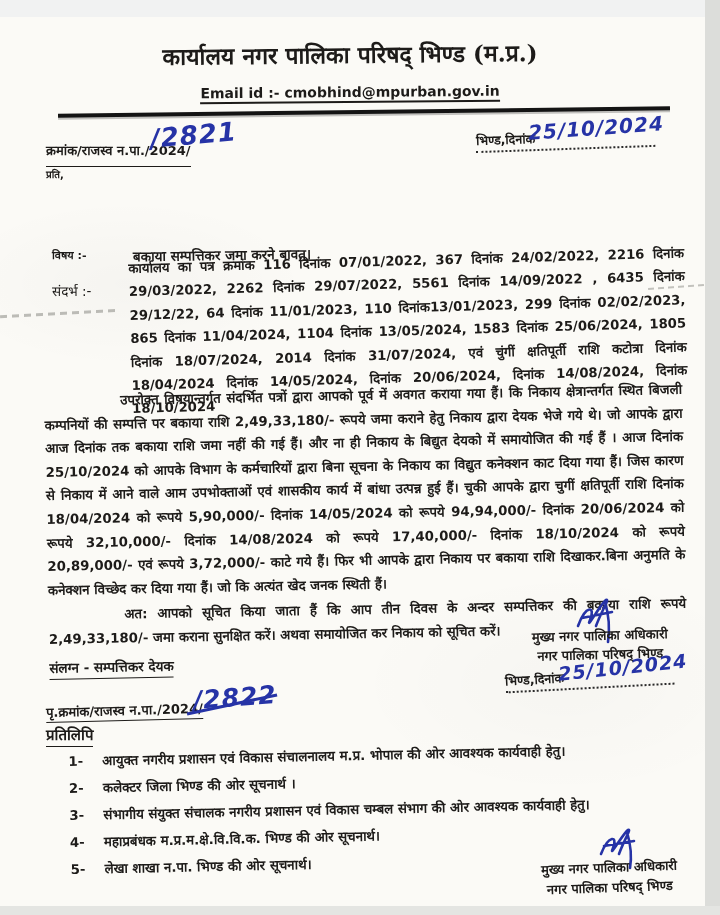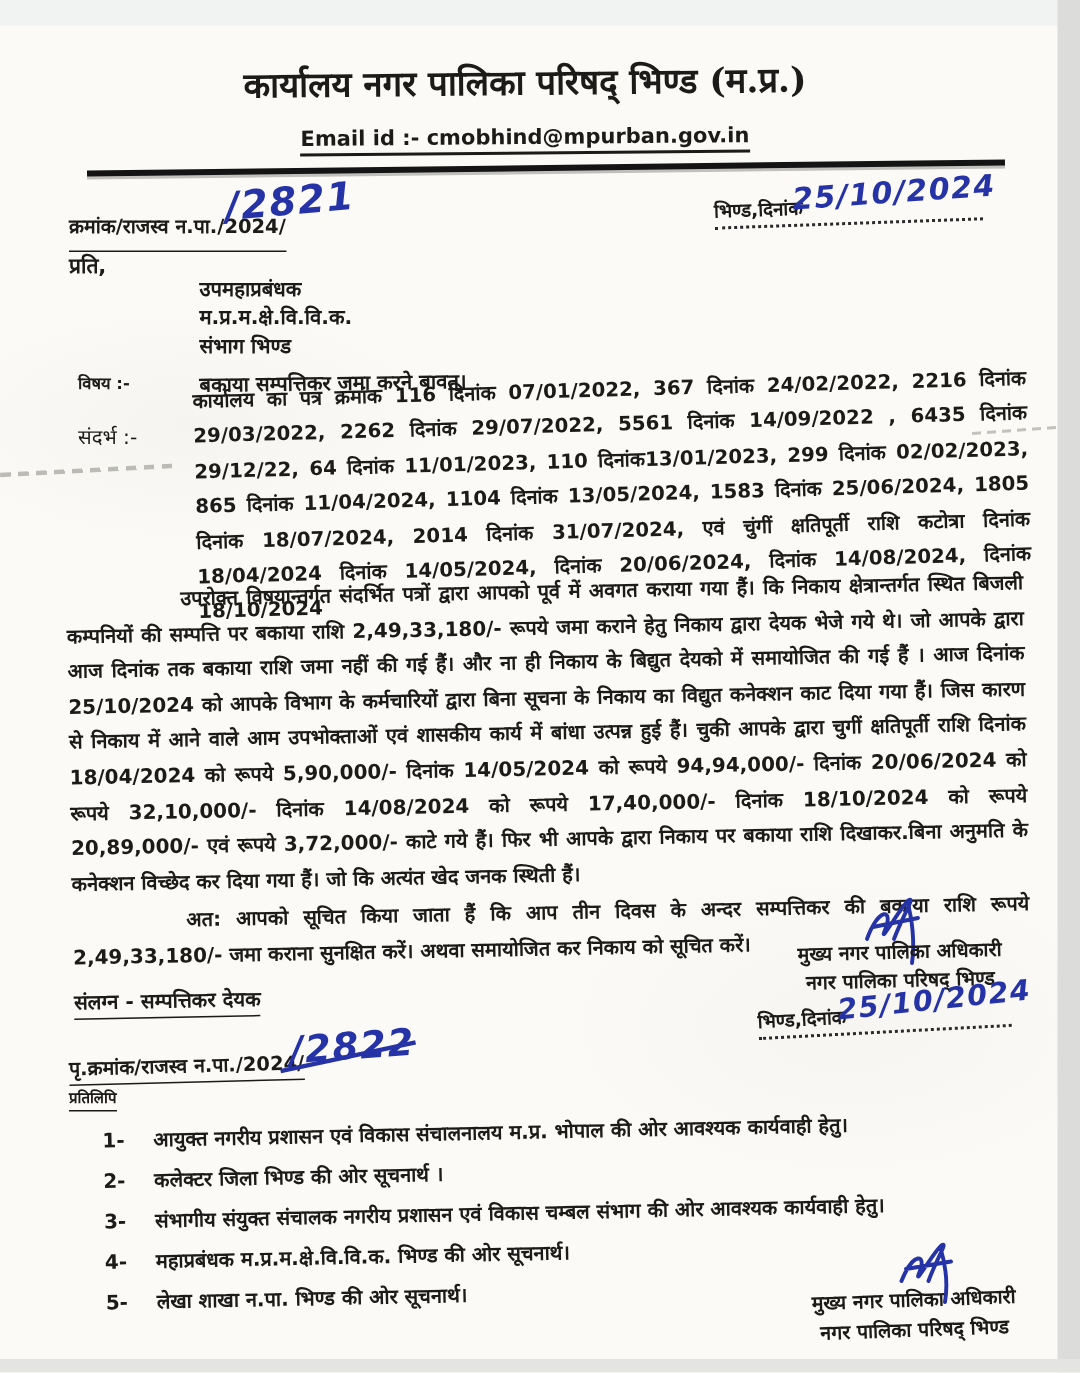"प्रति," .prati { font-size: 14px -> 10px }
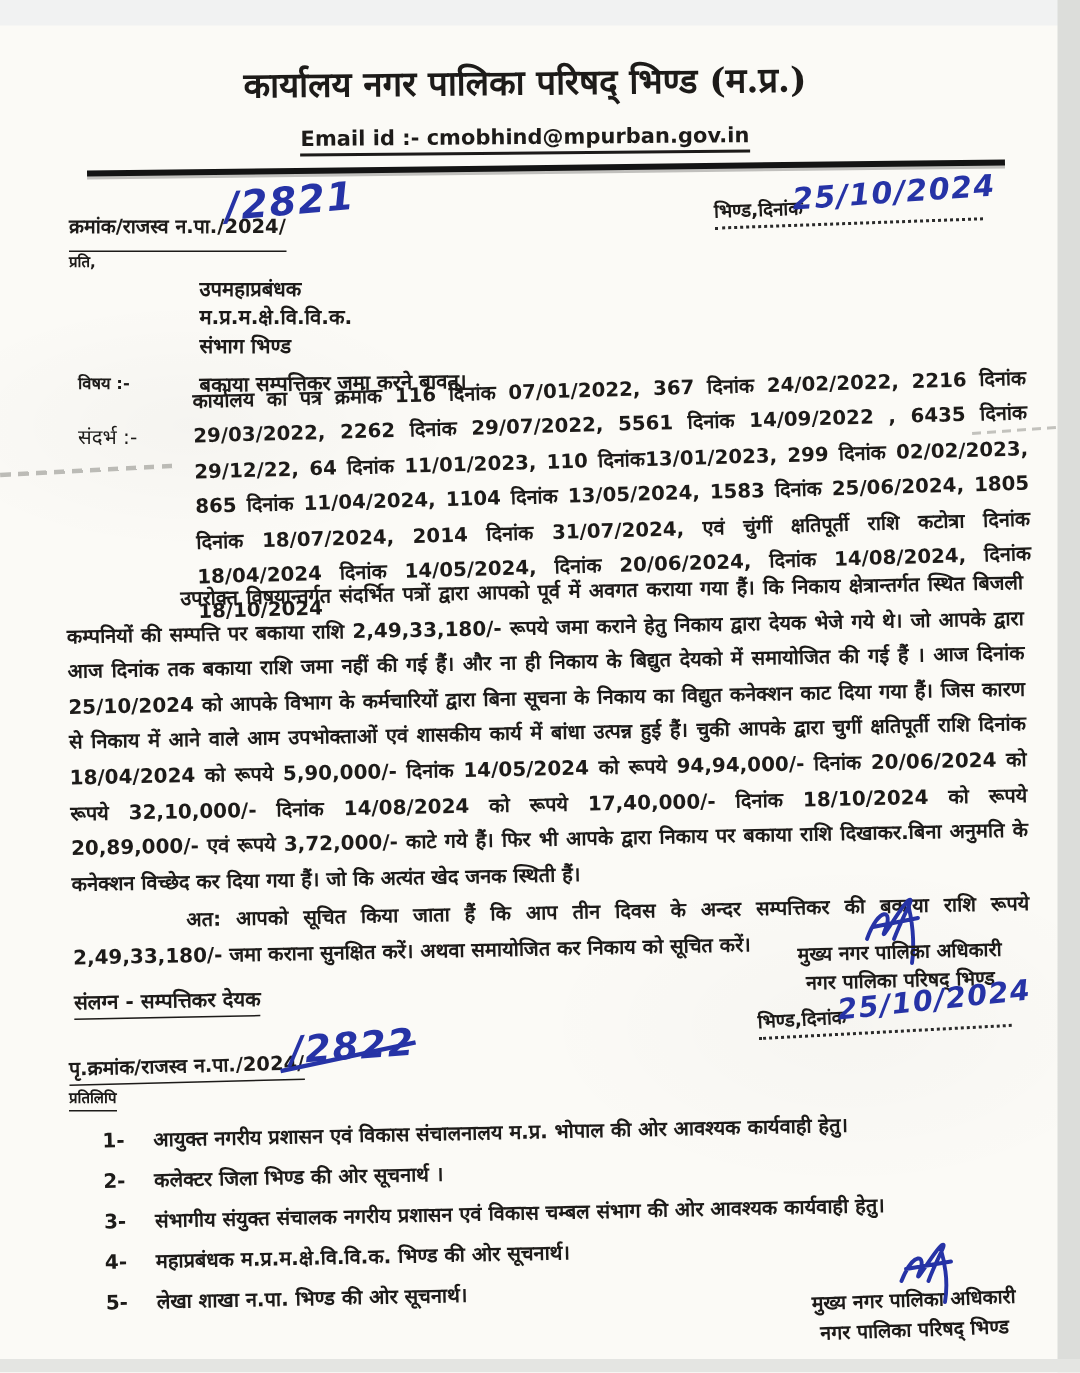"उपमहाप्रबंधक" div.abs { html: <div> <div>उपमहाप्रबंधक</div> <div>म.प्र.म.क्षे.वि.वि.क.</div> <div>संभाग भिण्ड</div> </div> -> none }
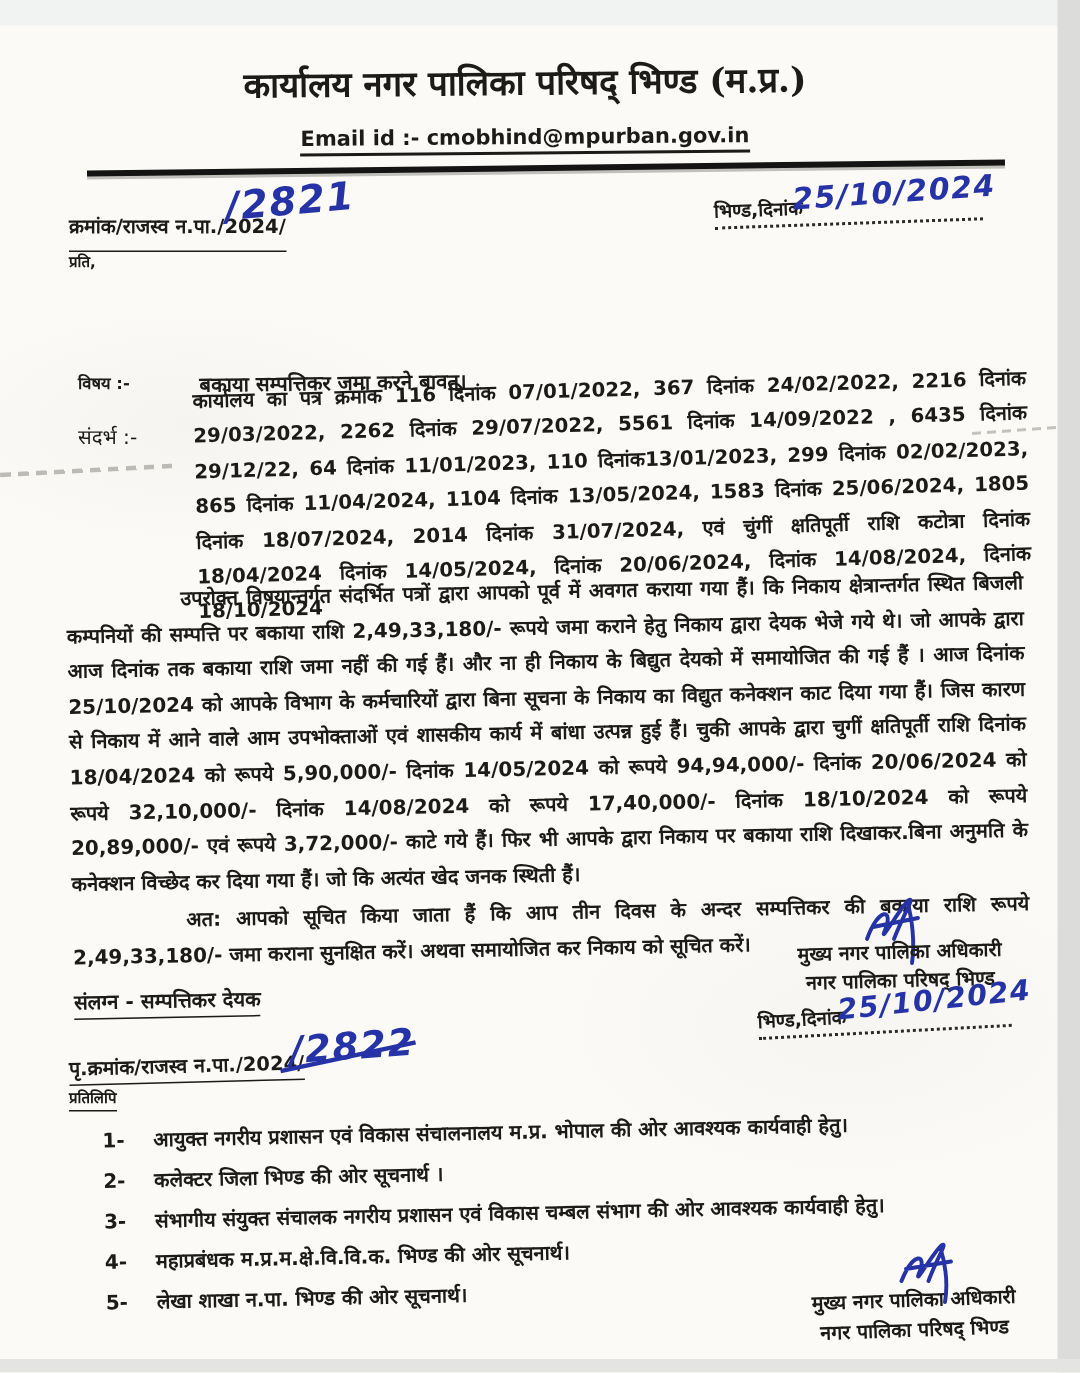"प्रतिलिपि" .pratilipi { font-size: 10px -> 15px }
